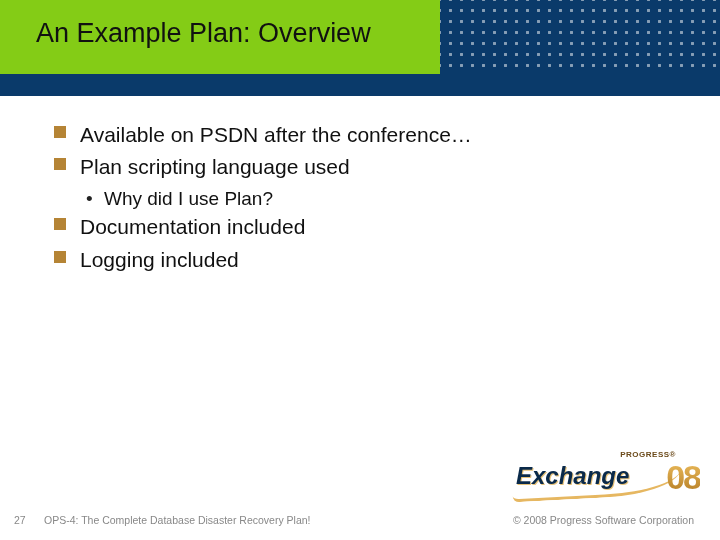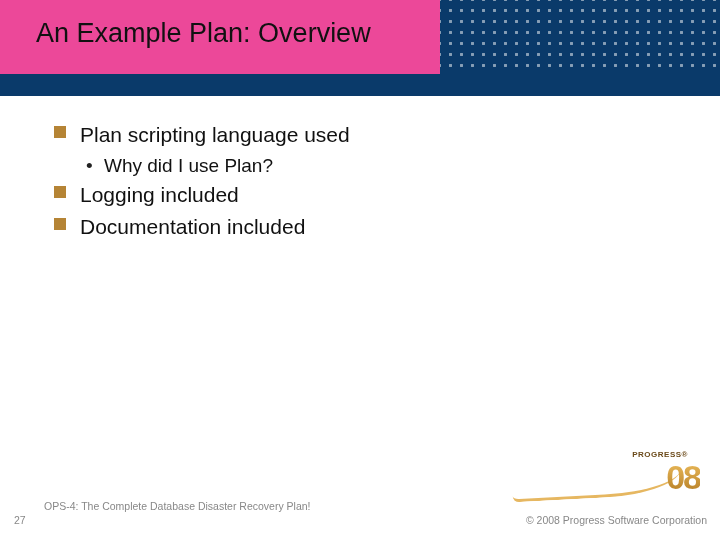"An Example Plan: Overview" .header { background: #ec4899 -> #84cc16 }
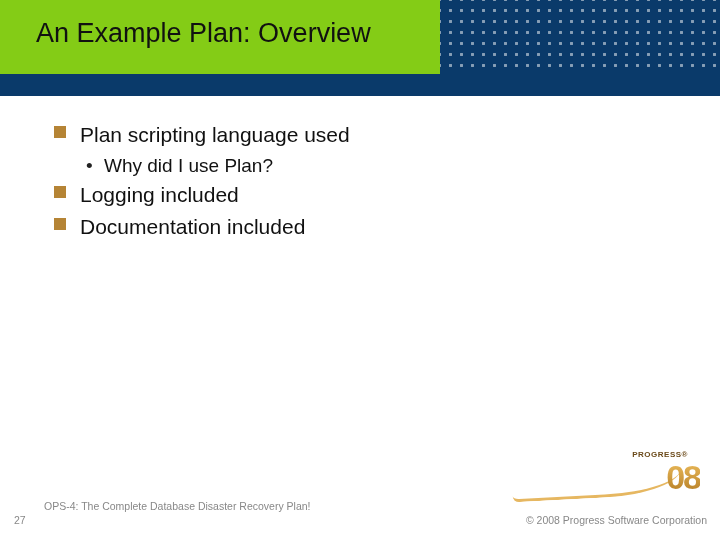"Available on PSDN after the" div.bullet1 { html: none -> <div> <span>Available on PSDN after the conference…</span> </div> }
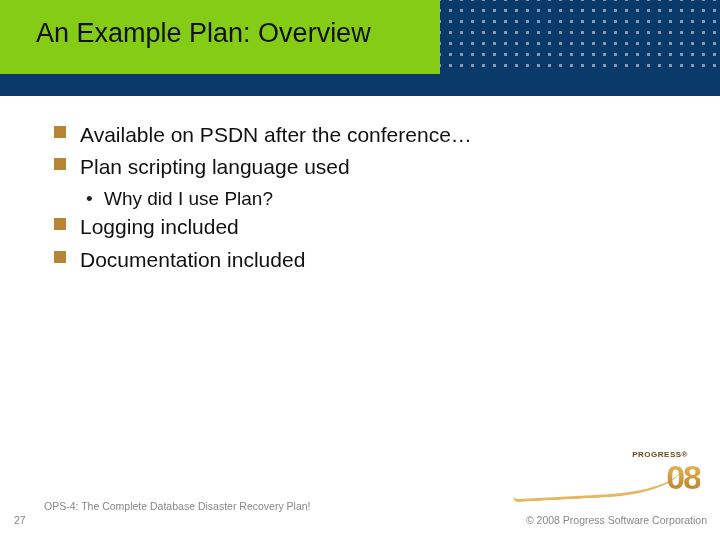"Logging included" div.bullet1 { order: before "Documentation included" -> after "Documentation included" }
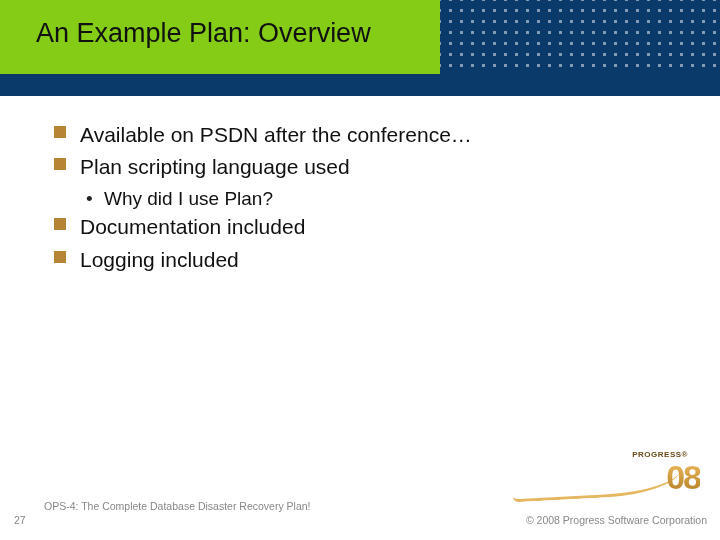"PROGRESS®" .logo .progress-tag { right: 8px -> 20px }
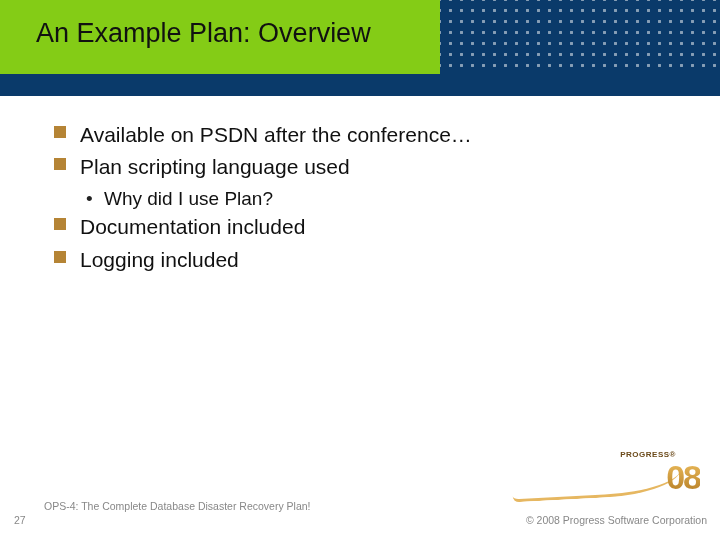"Exchange" div.exchange { html: none -> <div>Exchange</div> }
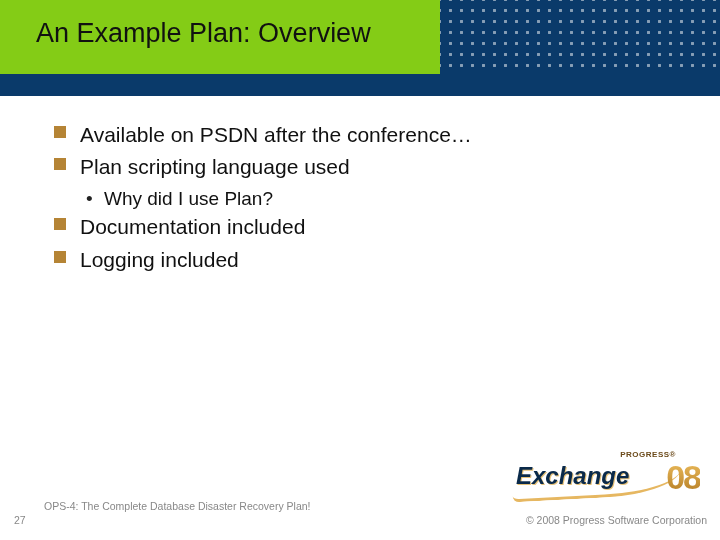"OPS-4: The Complete Database Disaster" .footer .ftext { bottom: 28px -> 14px }
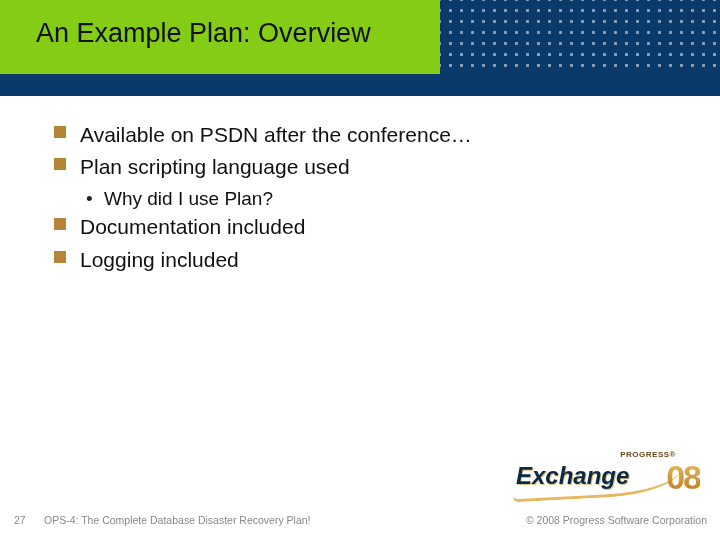"© 2008 Progress Software Corporation" .footer .copy { right: 13px -> 26px }
